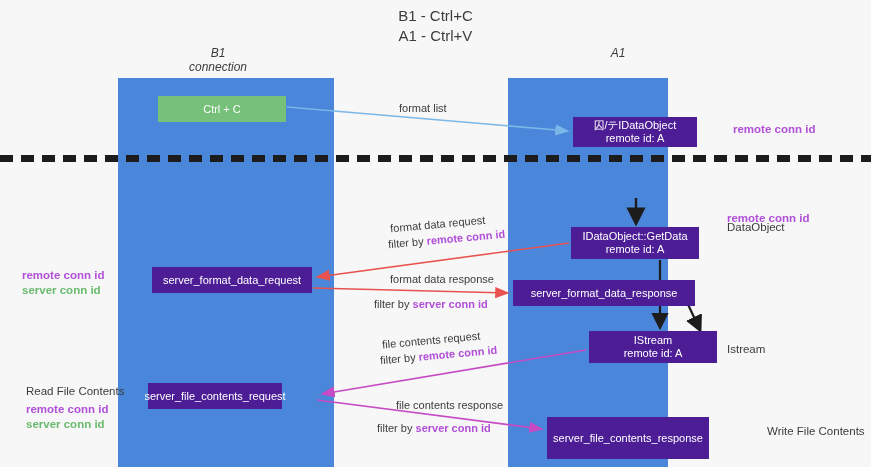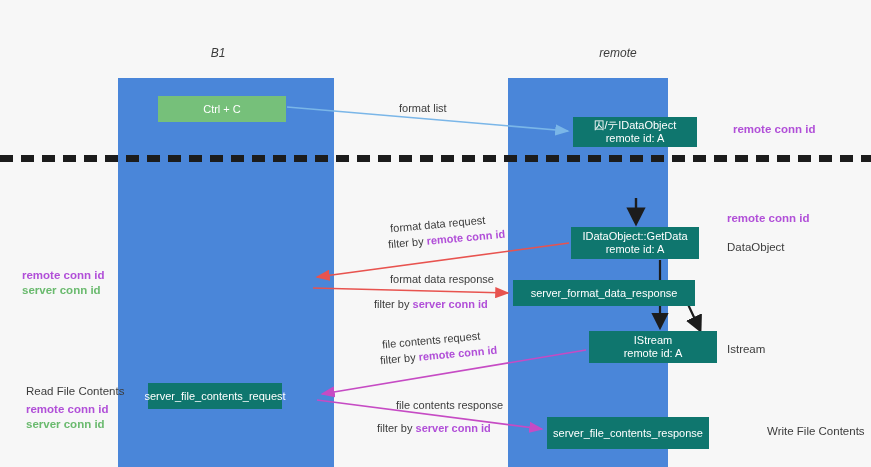"B1 - Ctrl+C" div { html: none -> <div> <span>B1 - Ctrl+C</span> <span>A1 - Ctrl+V</span> </div> }
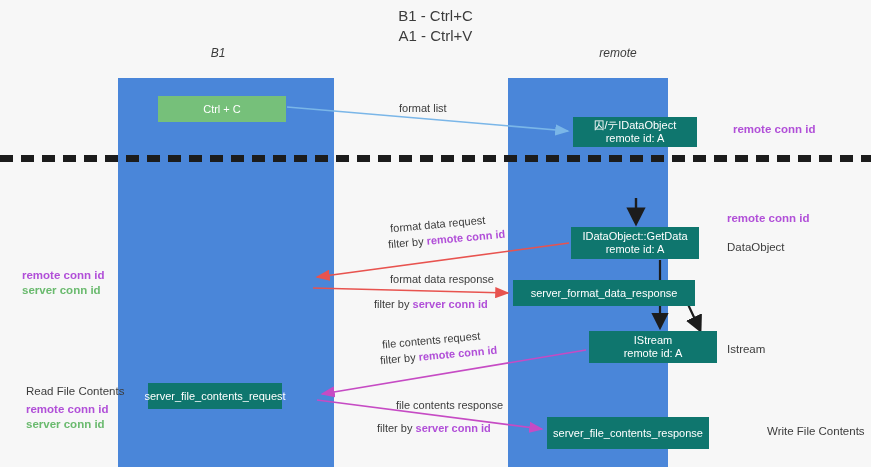"A1" div { html: none -> <div>A1</div> }
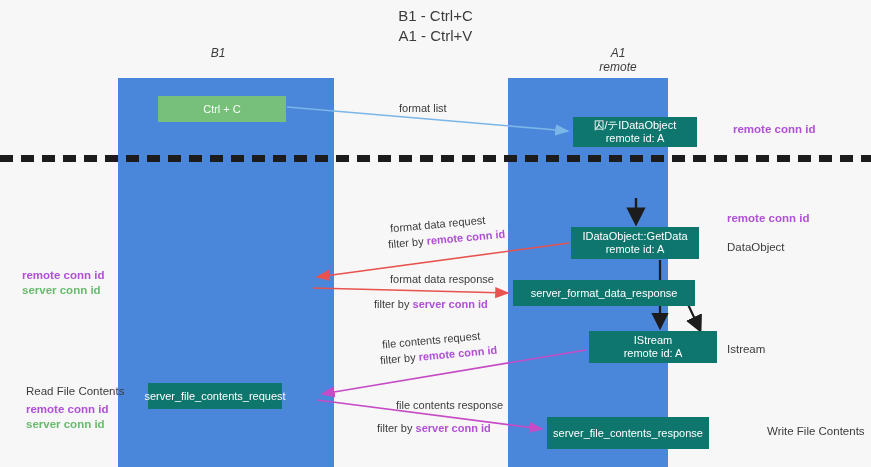"connection" div { html: none -> <div>connection</div> }
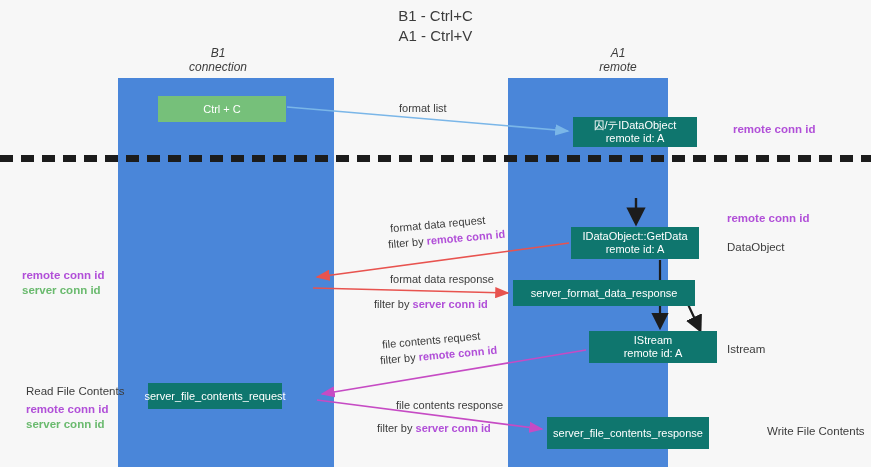"remote" div { html: <div>remote</div> -> none }
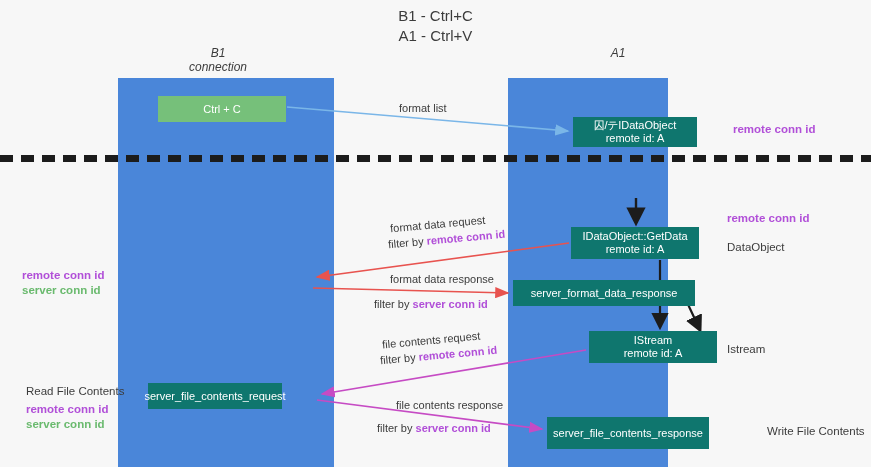"囚/テIDataObject" .node.orange { background: #0f766e -> #4c1d95 }
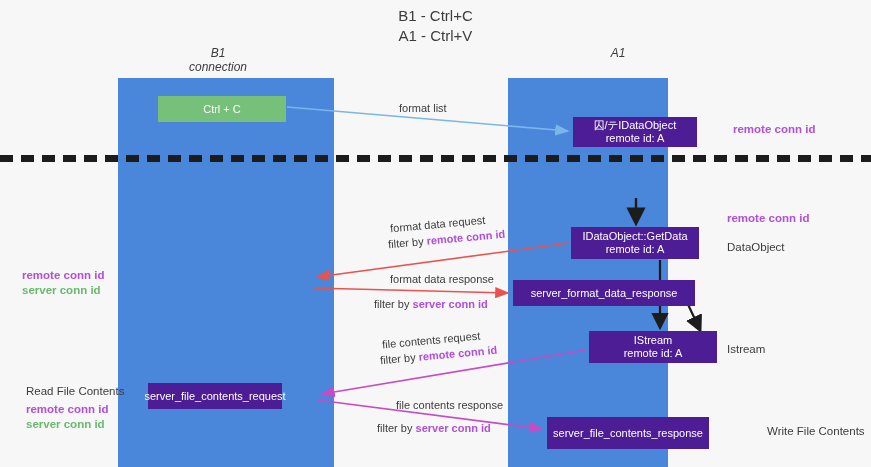"DataObject" #s-dataobject { top: 240px -> 220px }
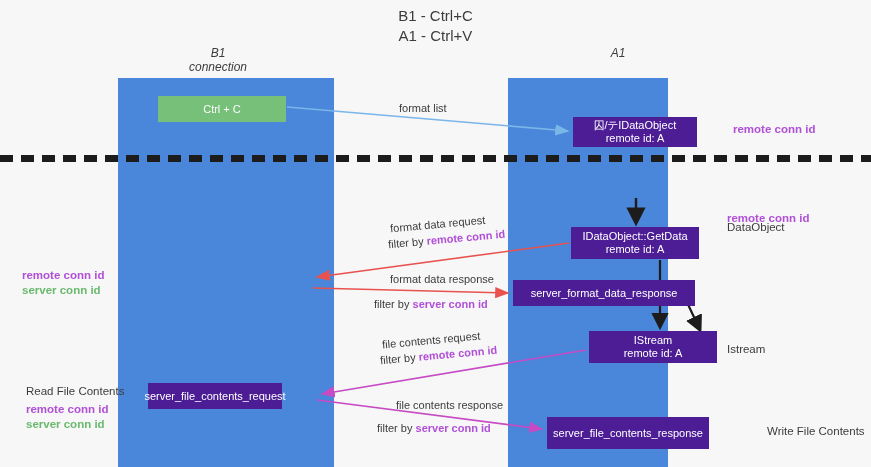"server_format_data_request" div.node { html: none -> <div> <span>server_format_data_request</span> </div> }
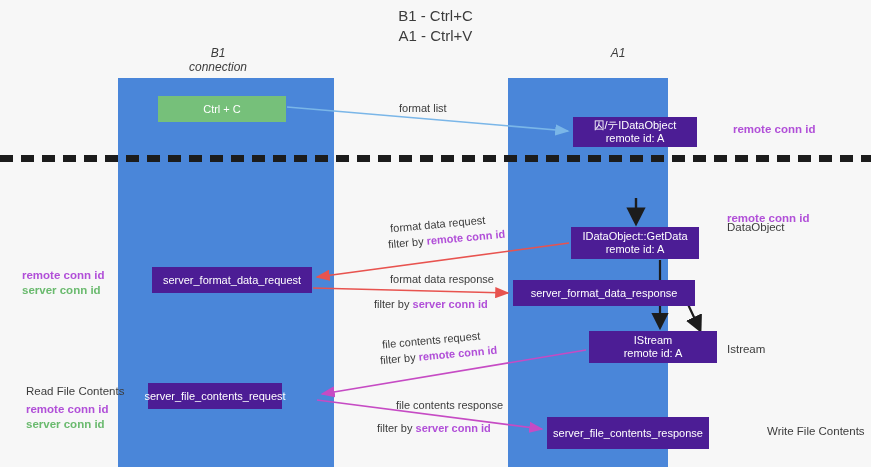"server_file_contents_response" #n-sfcresp { height: 32px -> 42px }
